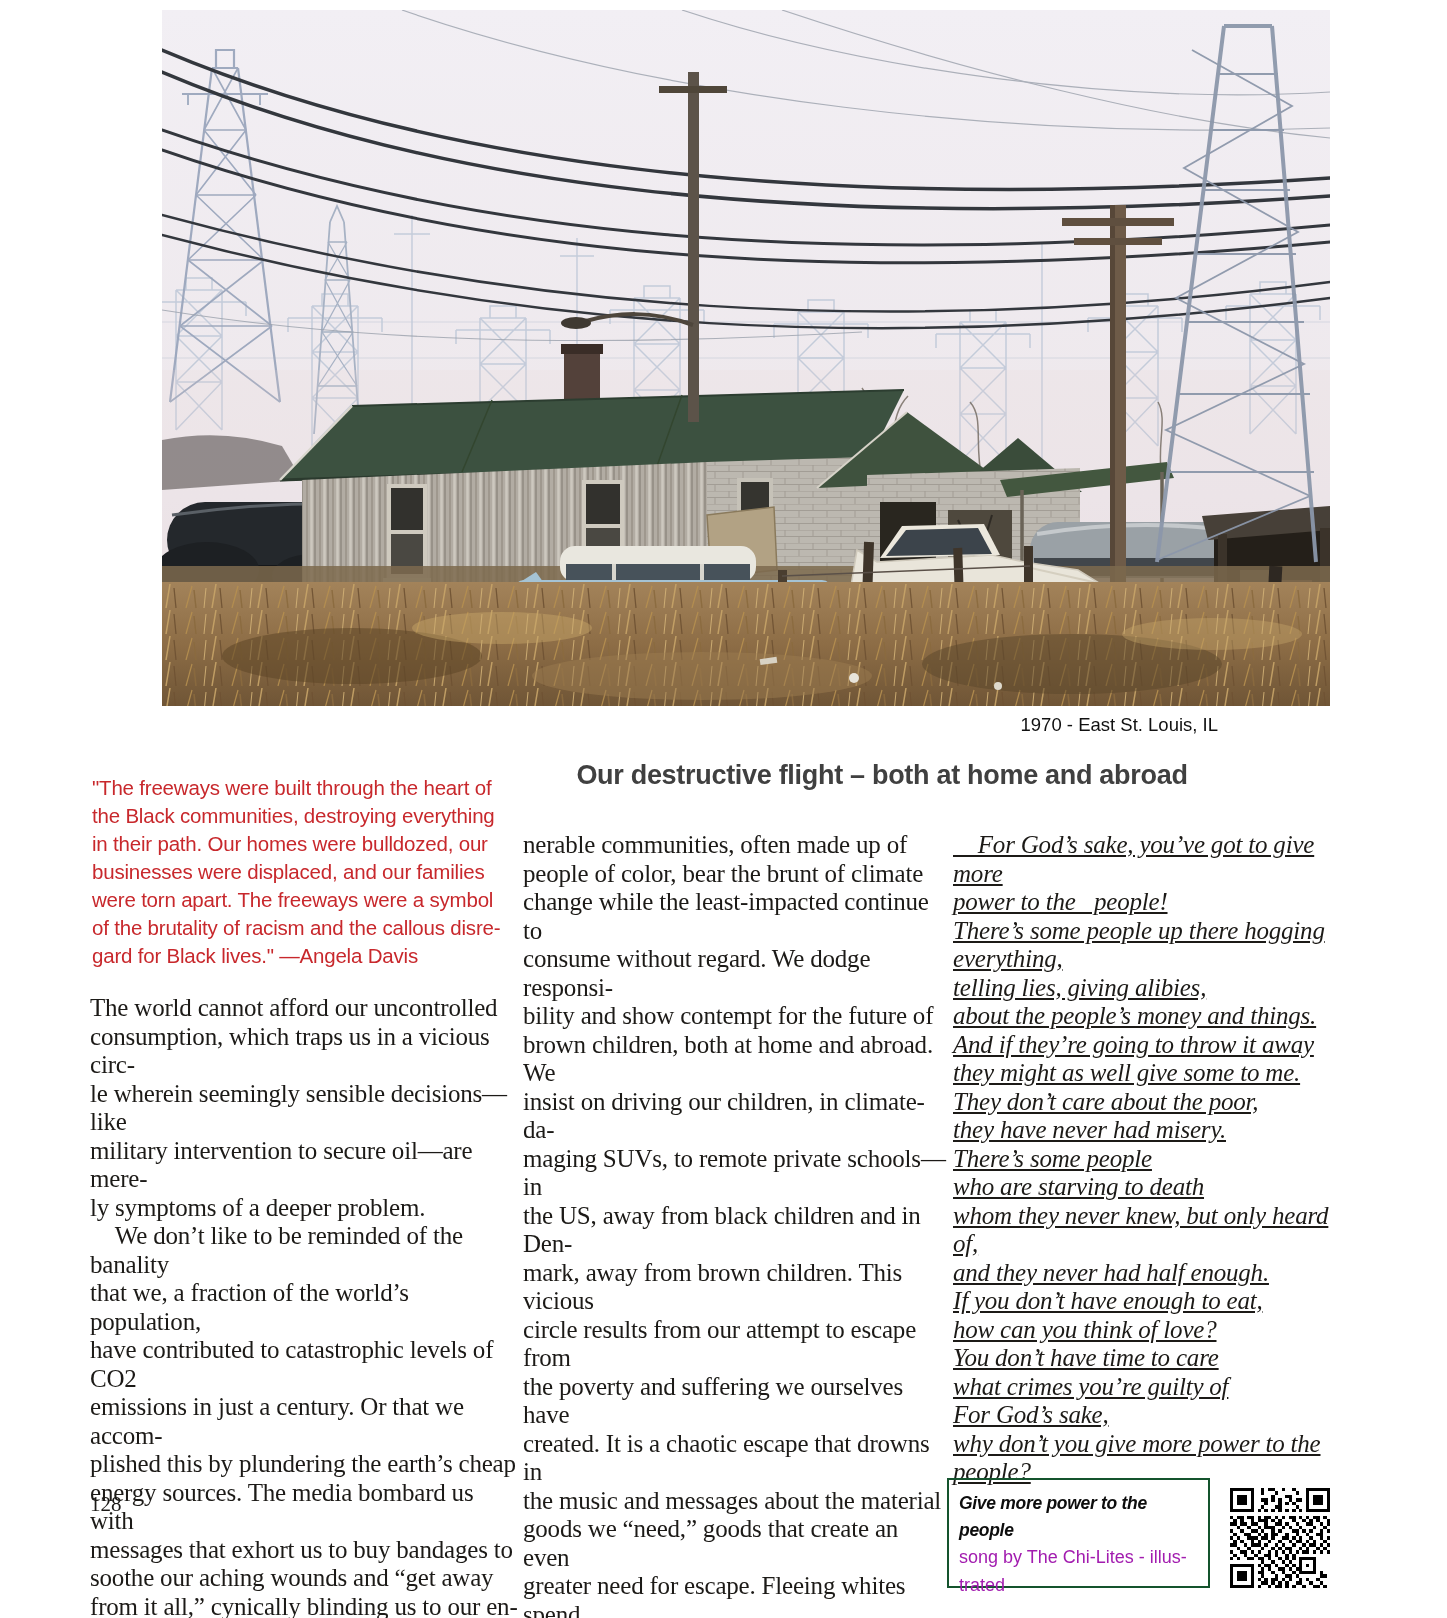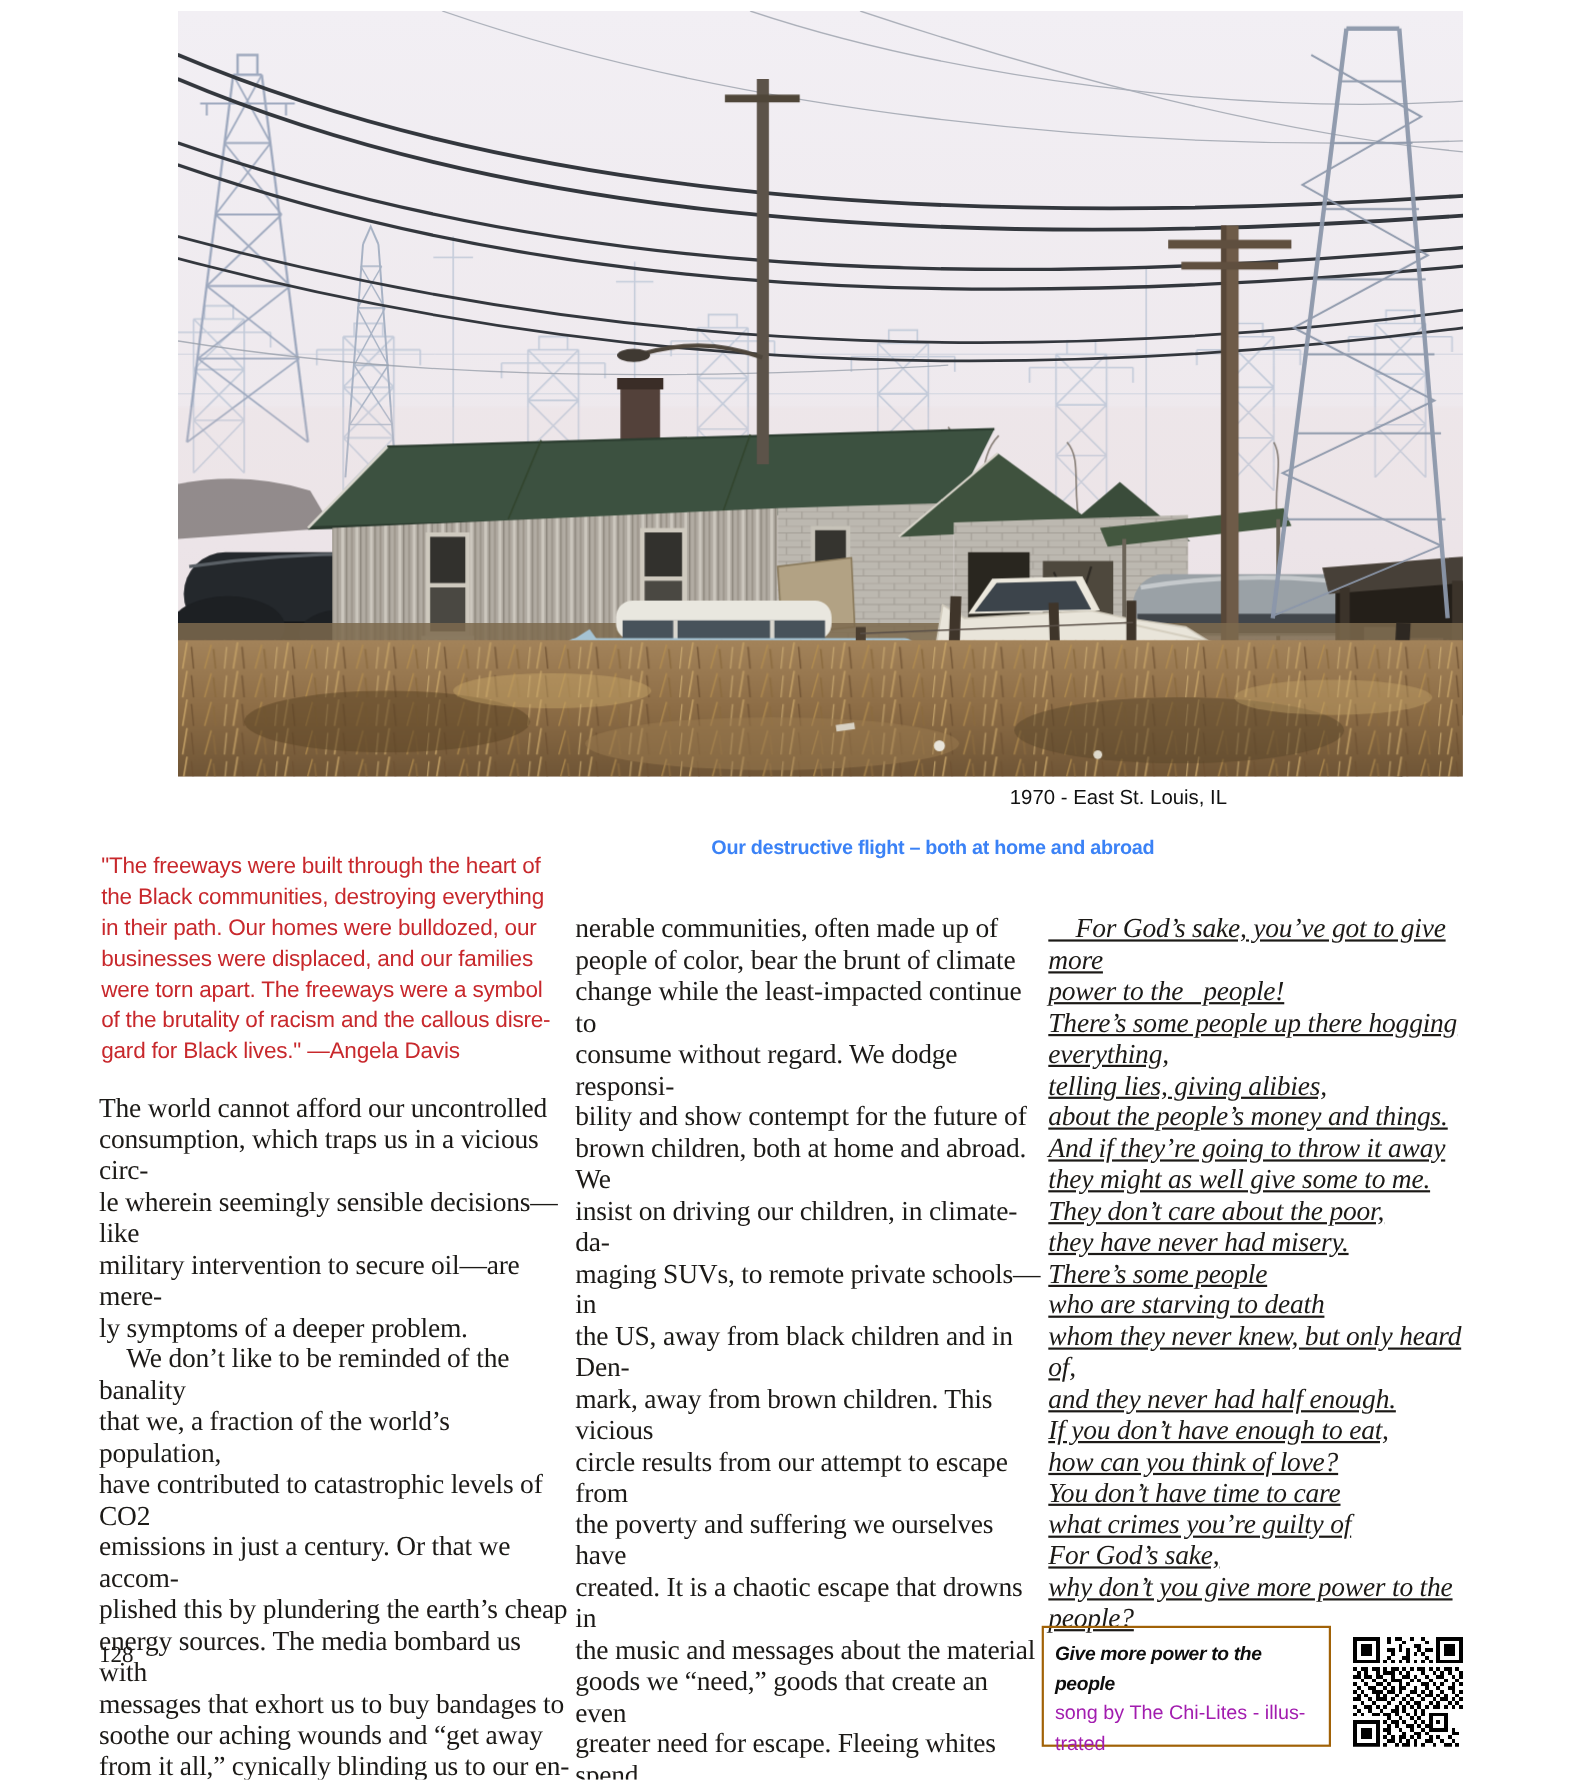"1970 - East St. Louis," .caption { text-align: left -> right }
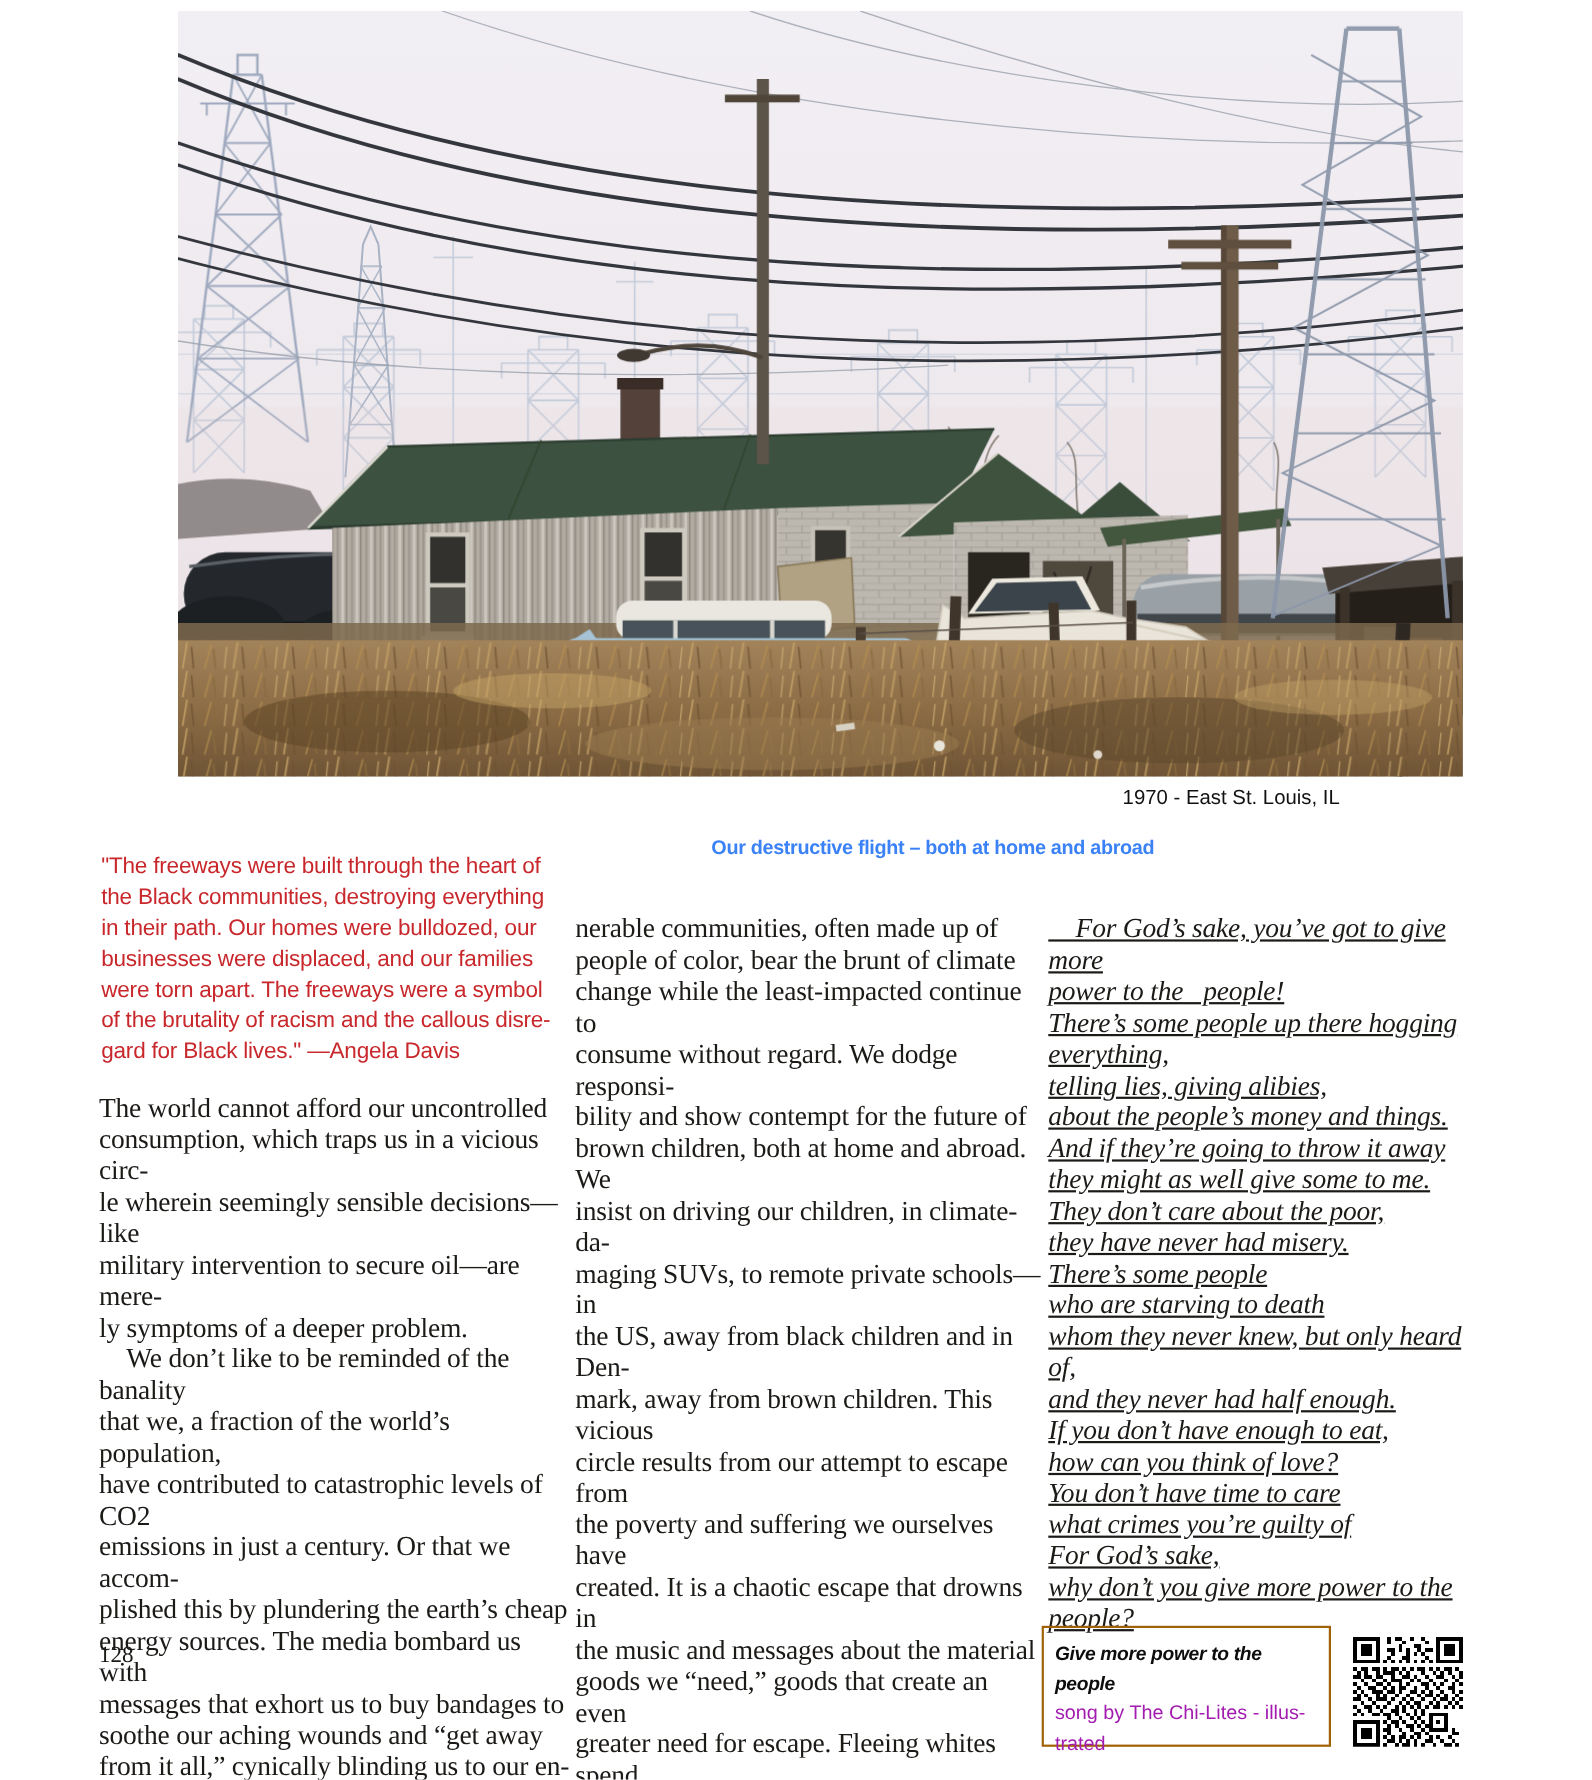"Our destructive flight – both" .headline { color: #3b82f6 -> #404040; font-size: 18px -> 27px; left: 448px -> 482px }
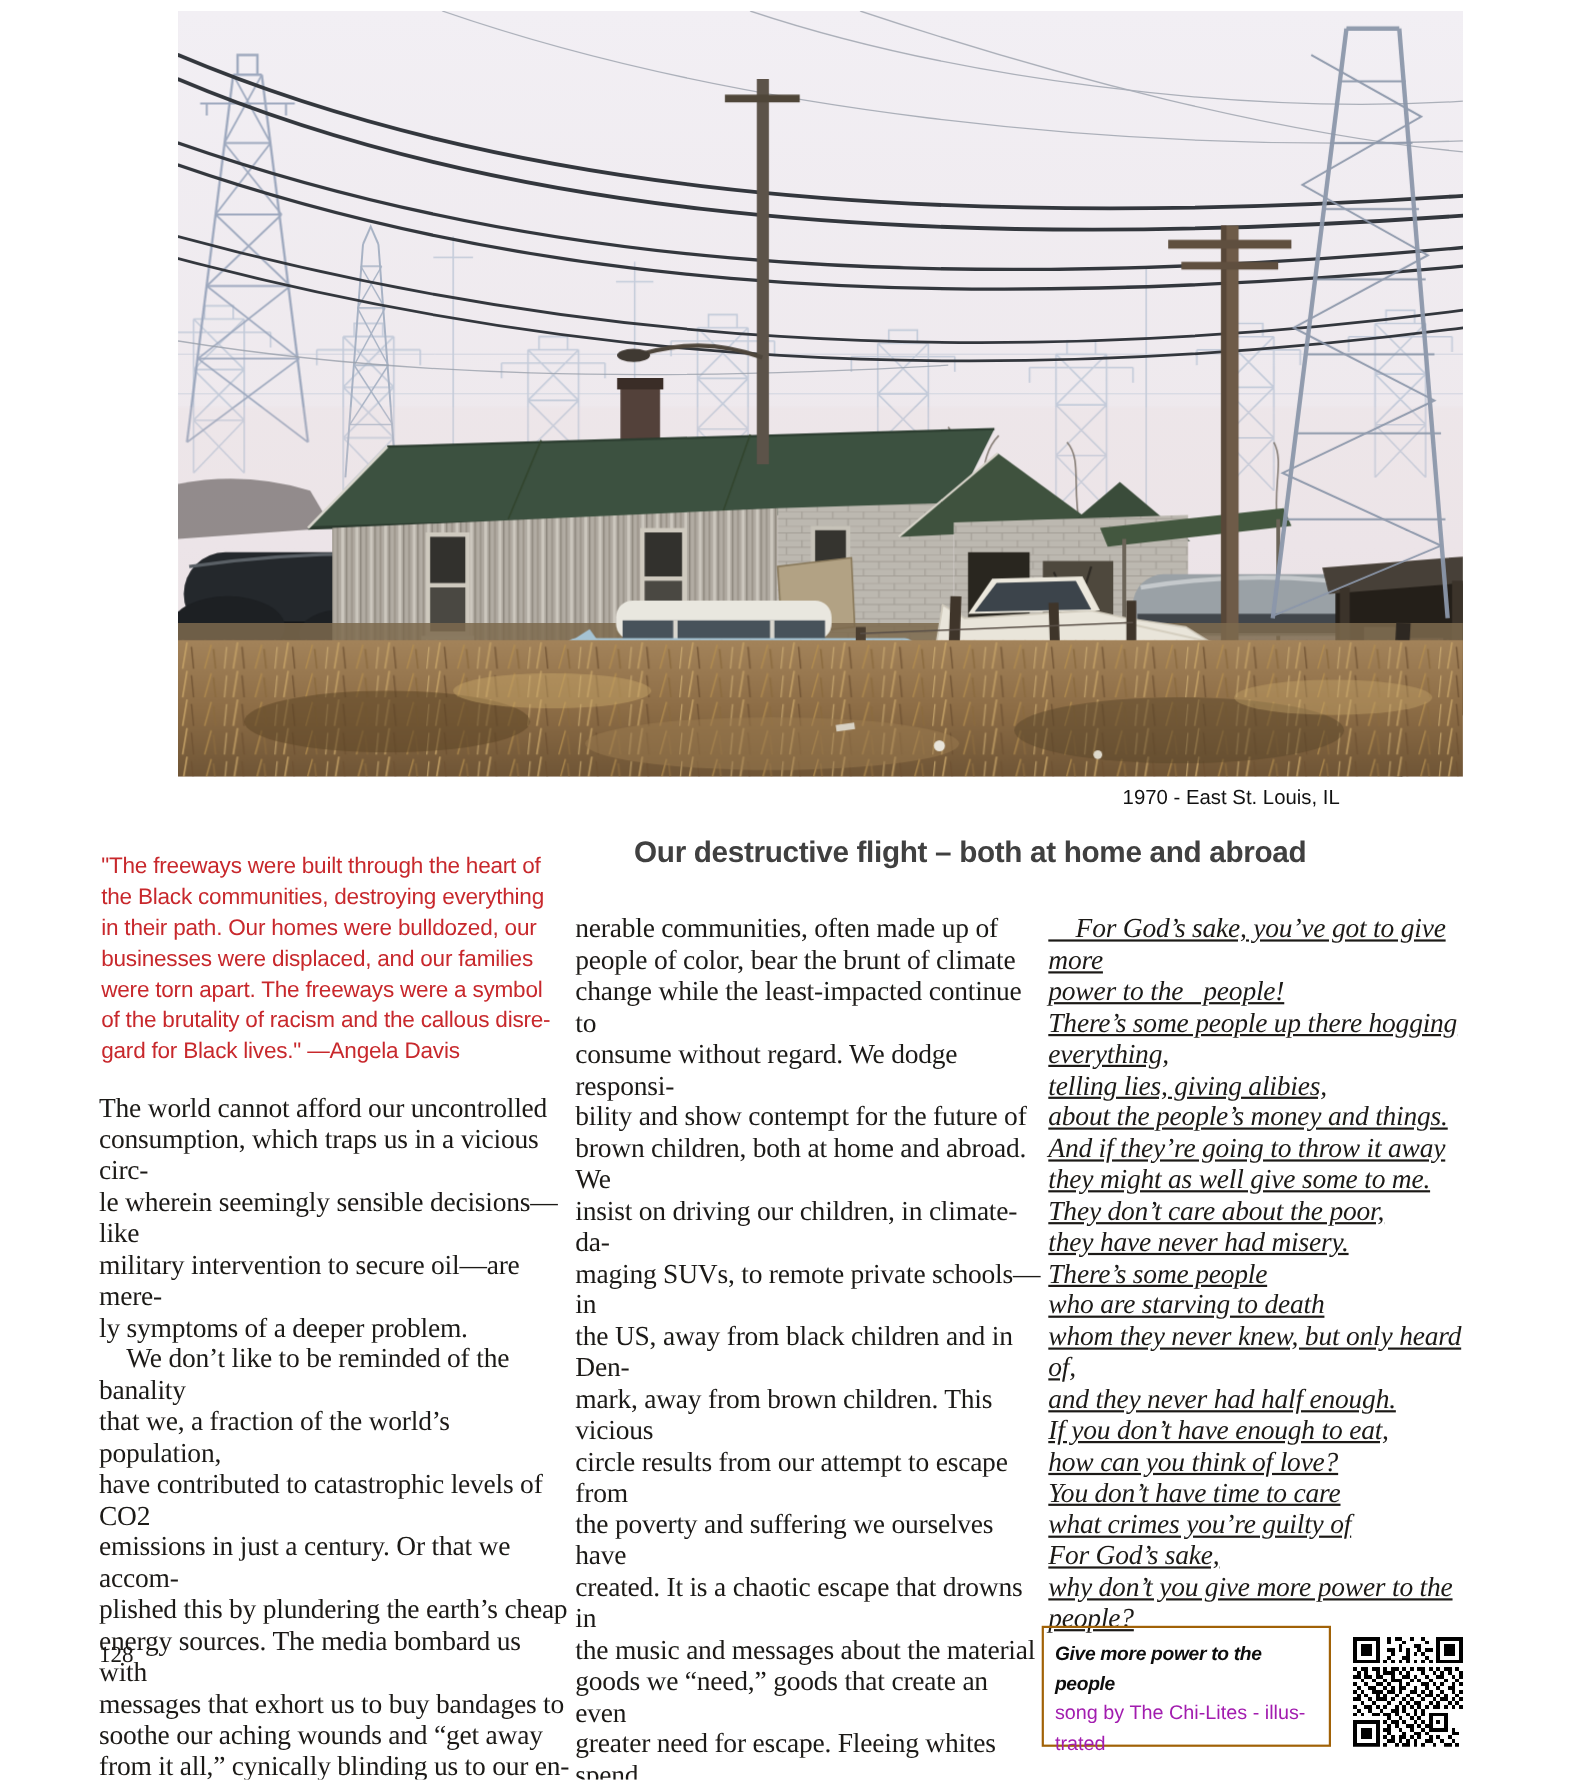"Give more power to the" .songbox { border: 2px solid #a16207 -> 2px solid #14532d }
